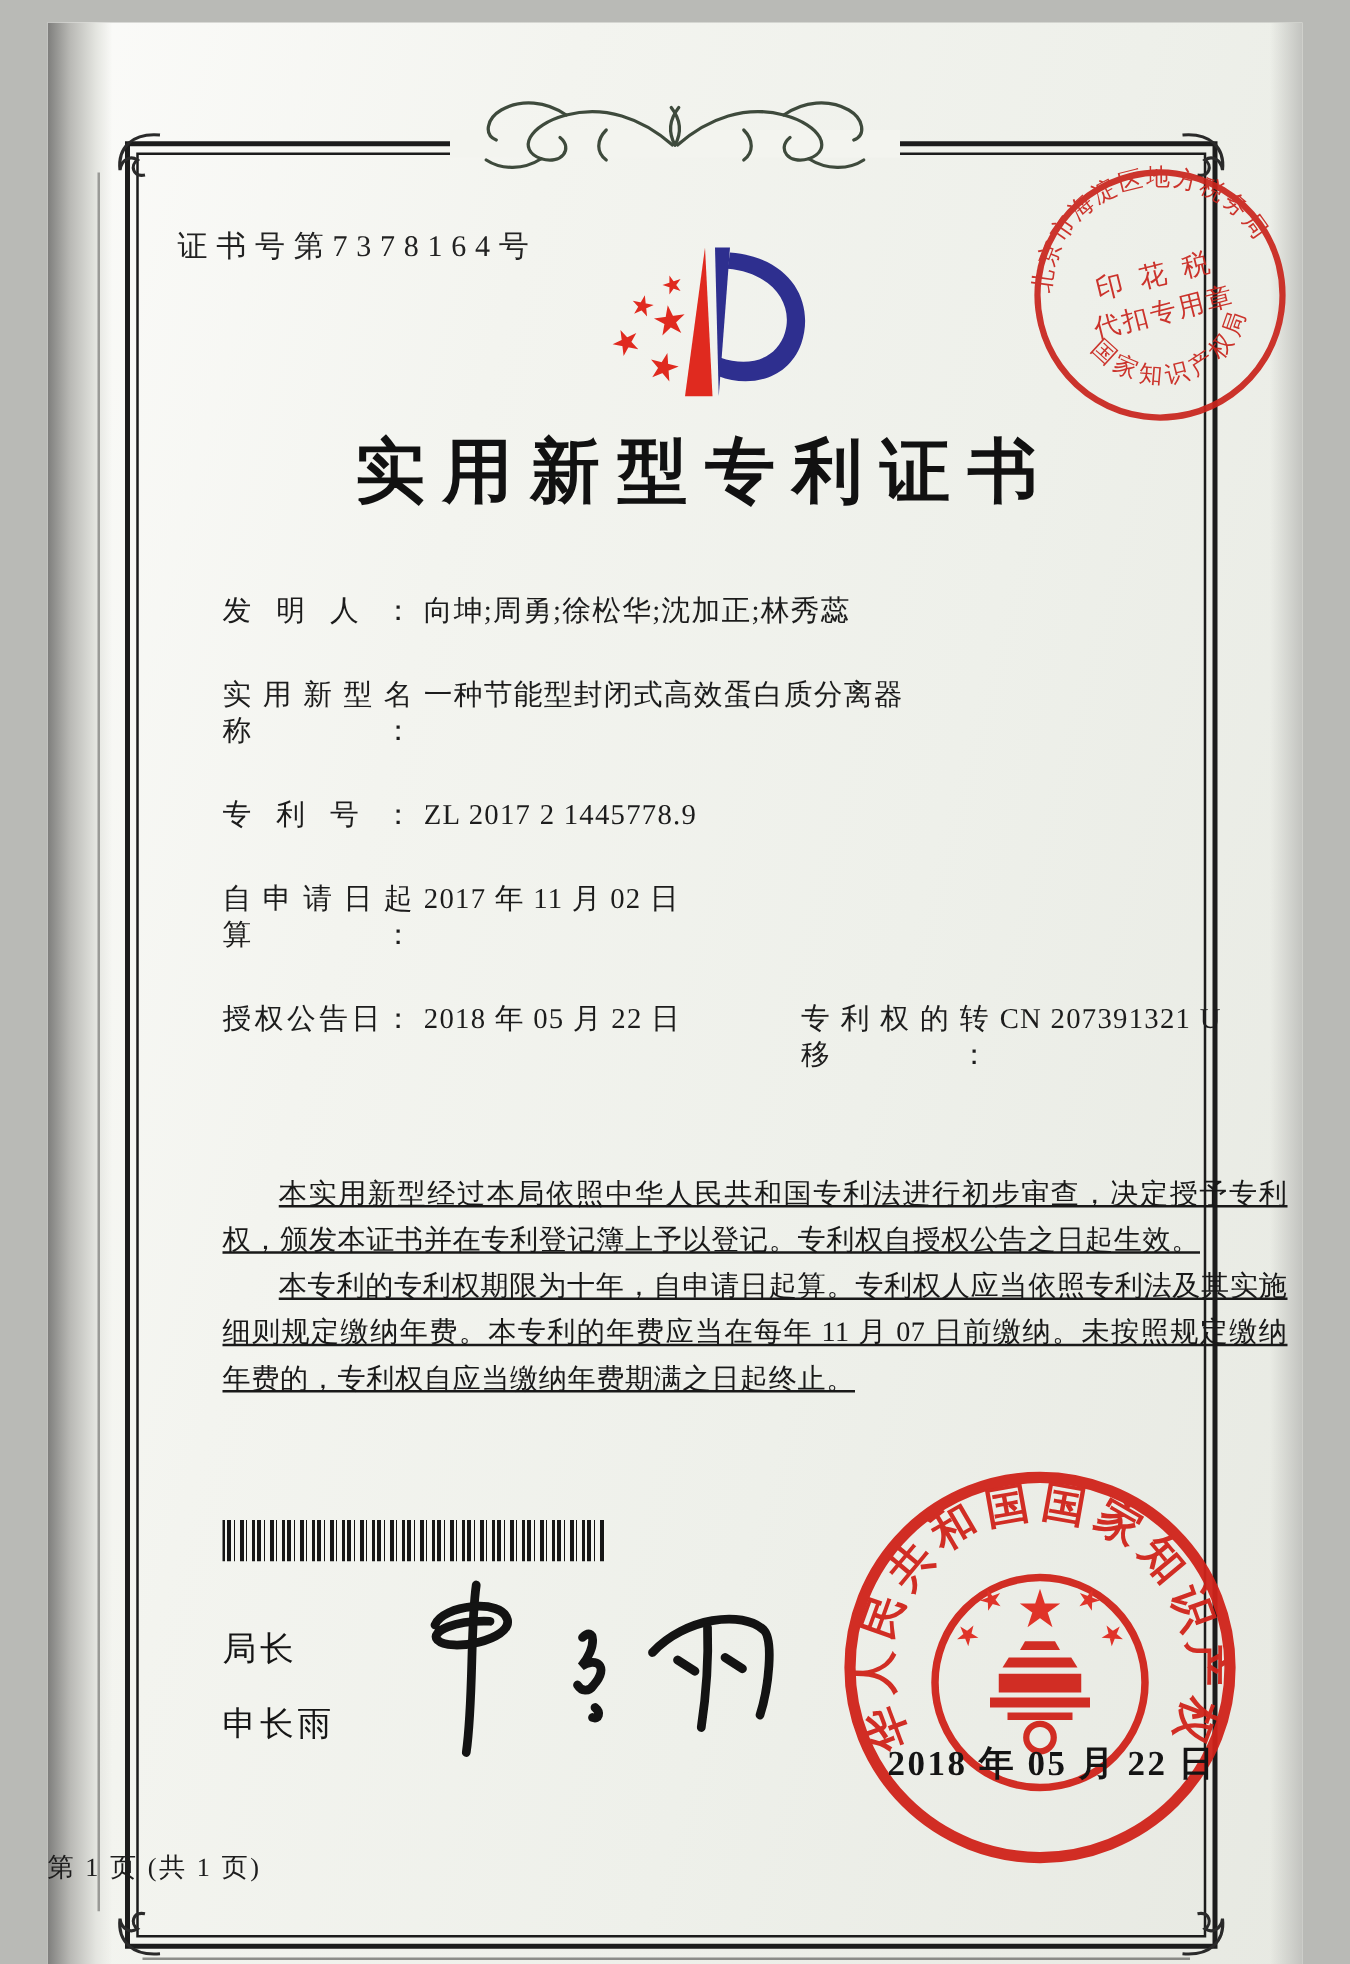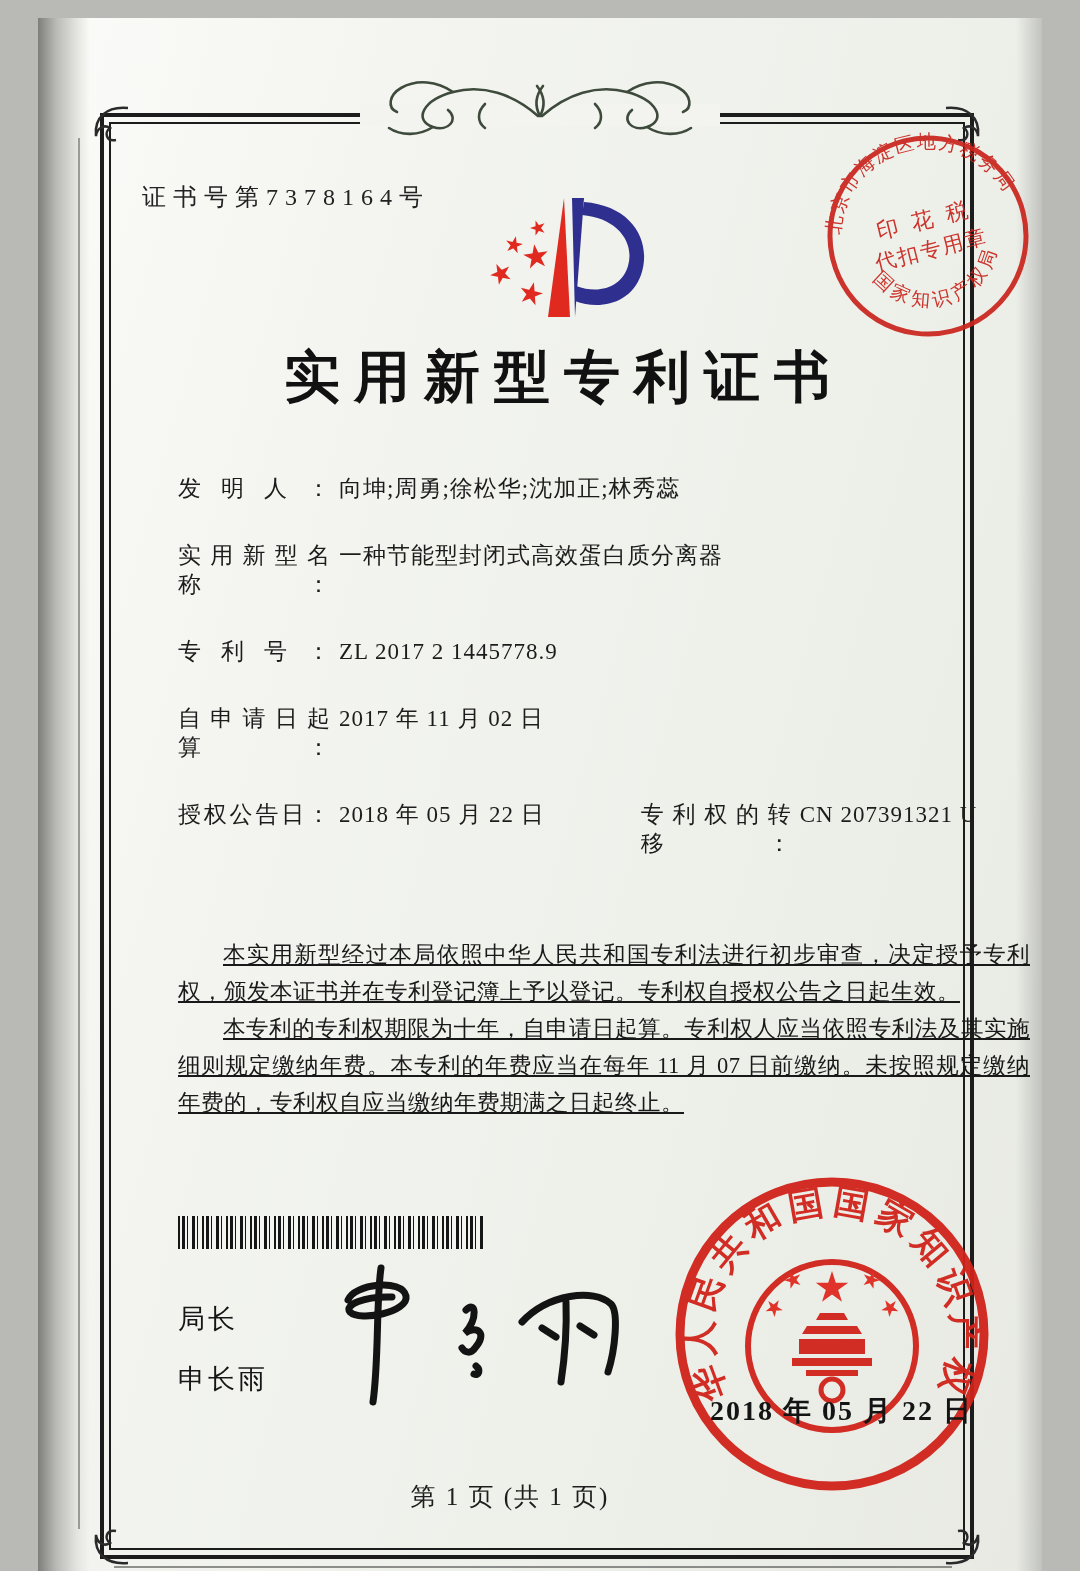"第 1 页 (共 1" .footer { font-size: 25px -> 21px; text-align: center -> none }
